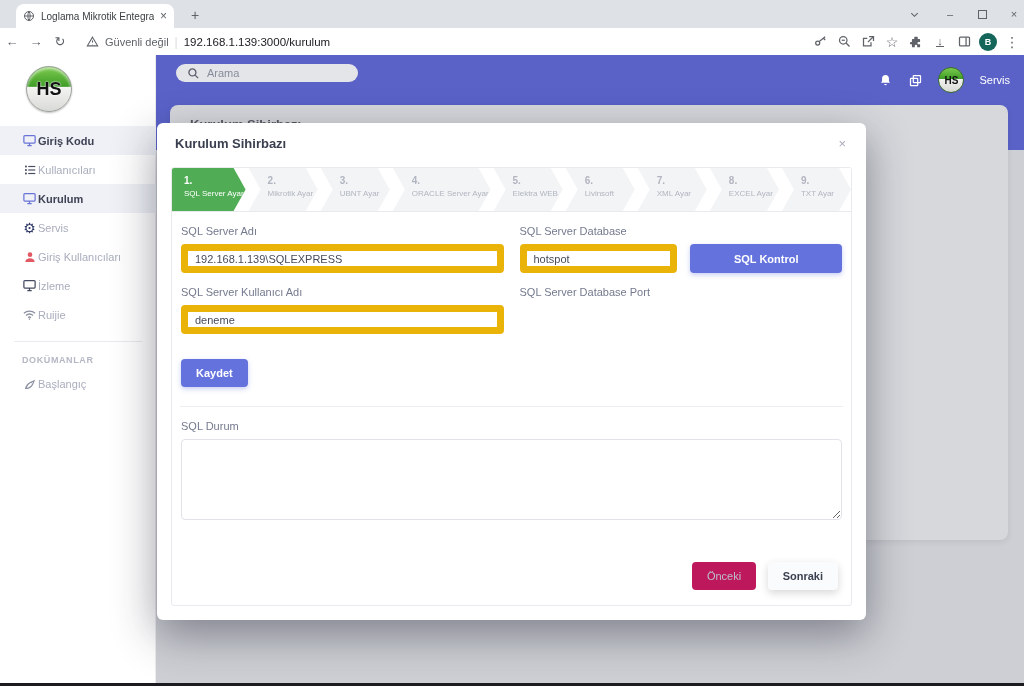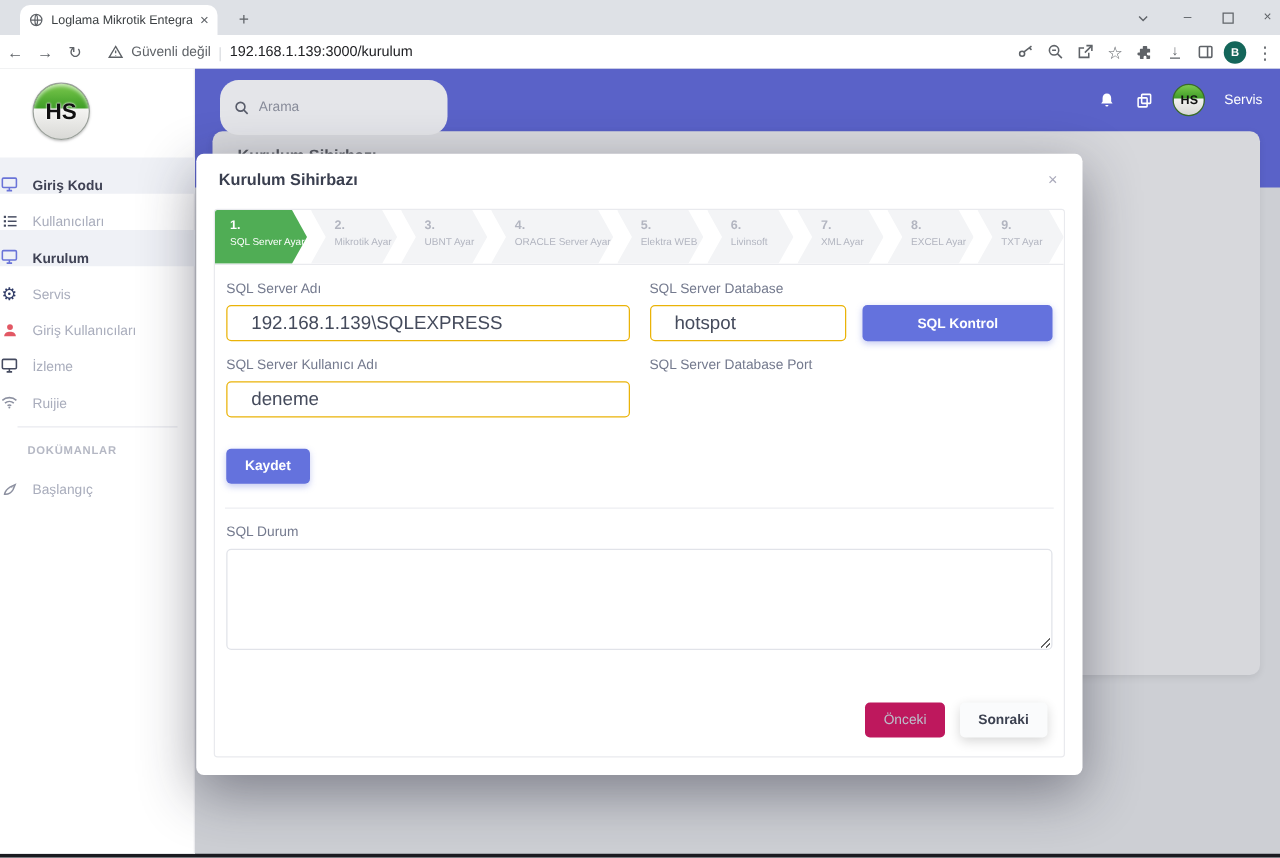"Arama" #searchpill { height: 44px -> 18px }
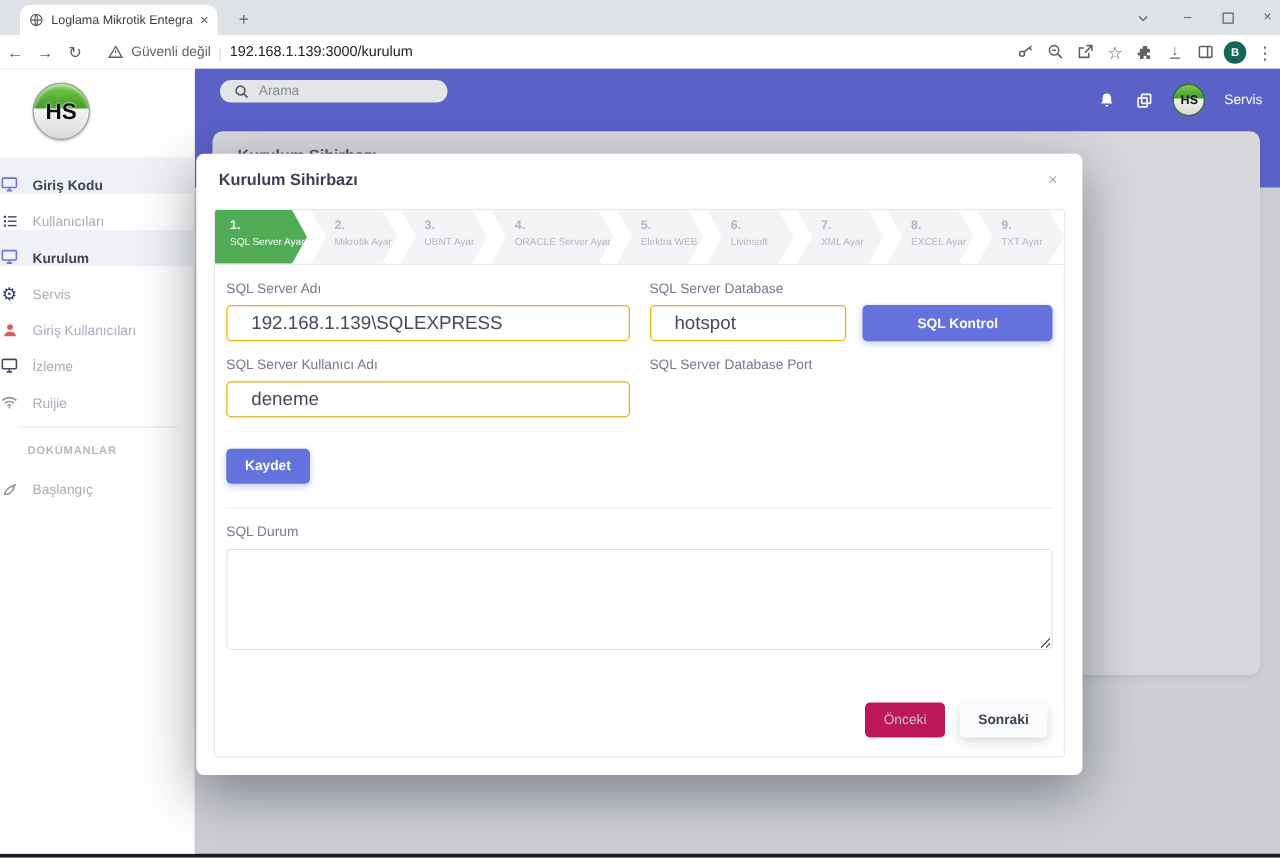"Giriş Kodu" .menu-item { align-items: flex-end -> center; gap: 11px -> 1px; padding-left: none -> 22px }
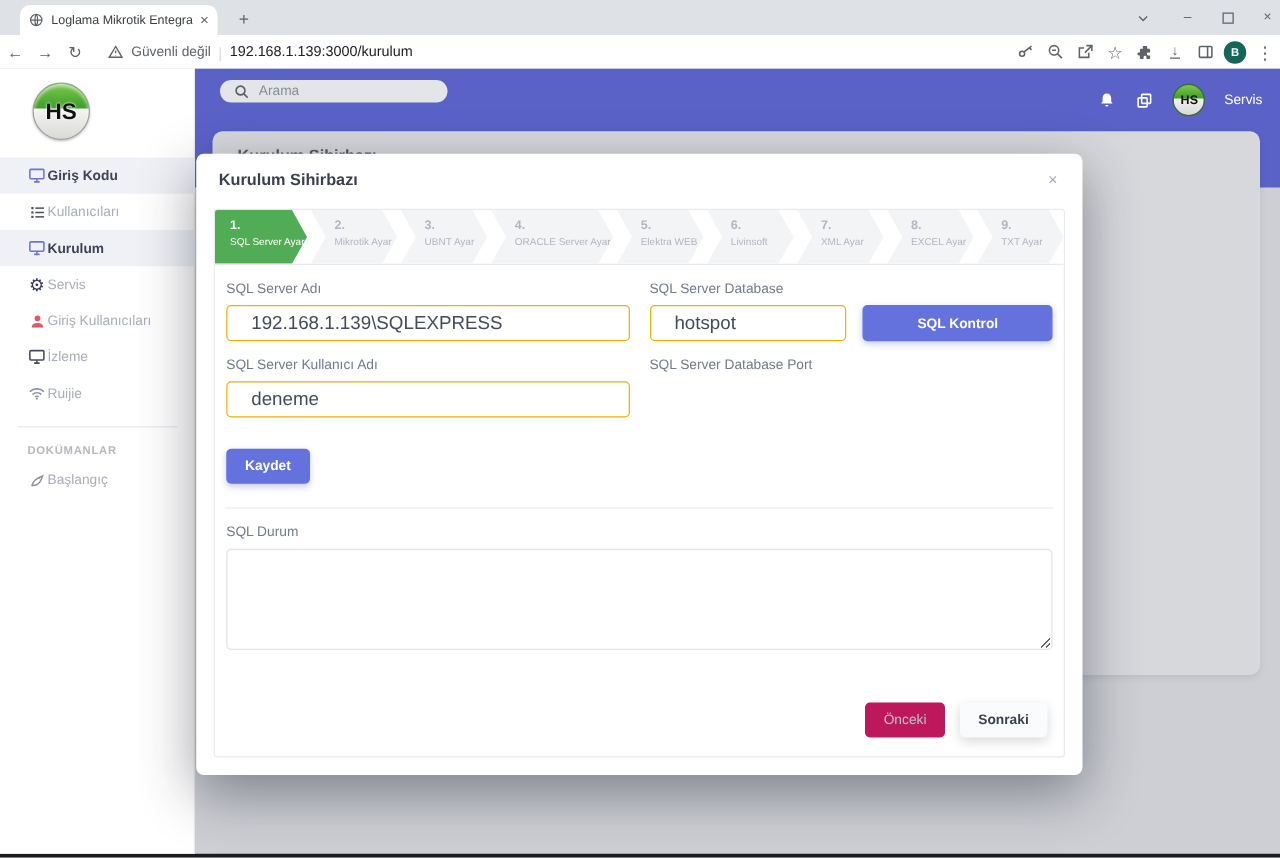"192.168.1.139\SQLEXPRESS" .finput { border: 1px solid #eab308 -> 7px solid #eab308; font-size: 15px -> 11px; padding: 0 19px -> 0 7px }
